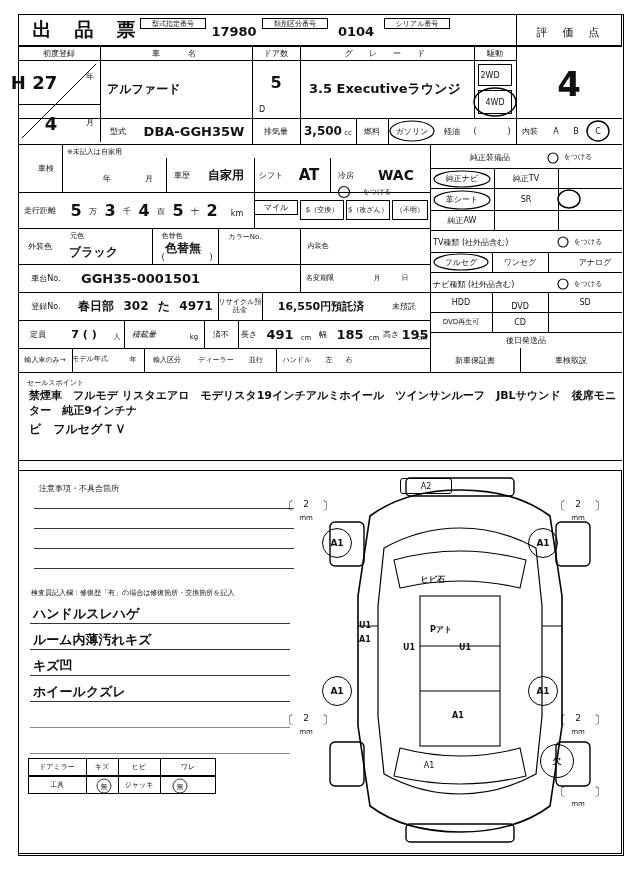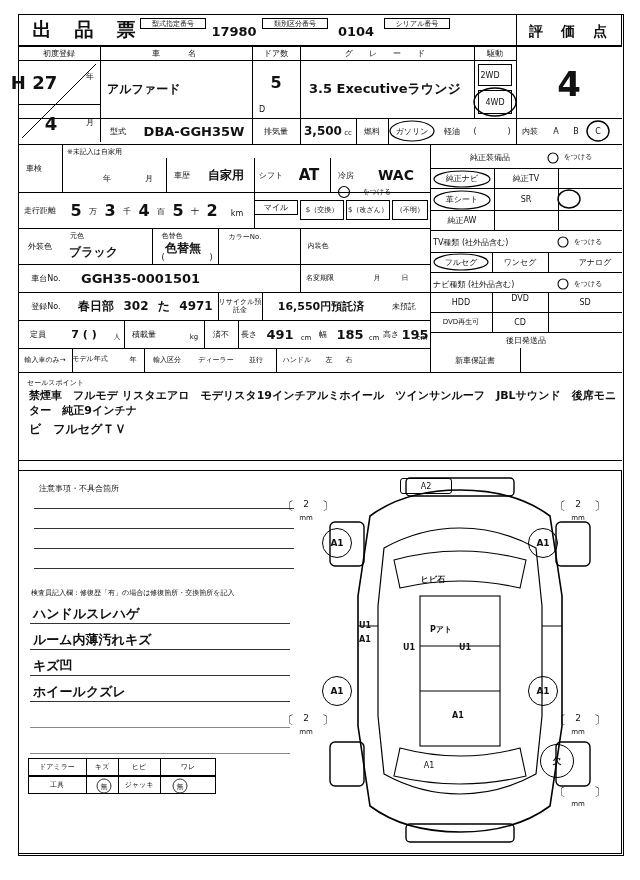"評 価 点" .sm { font-size: 14px -> 11px; font-weight: bold -> none }
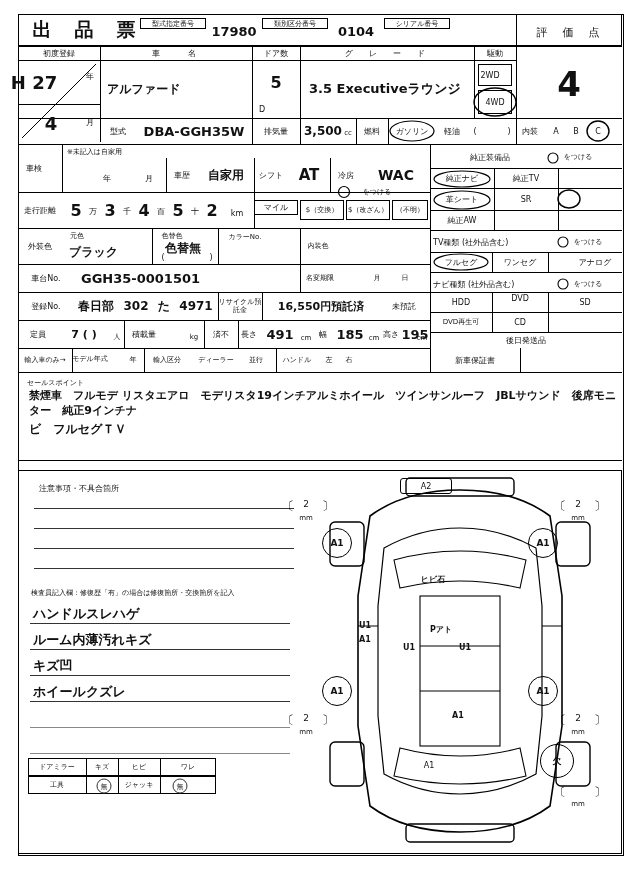"車検" div.lbl { left: 12px -> 24px }
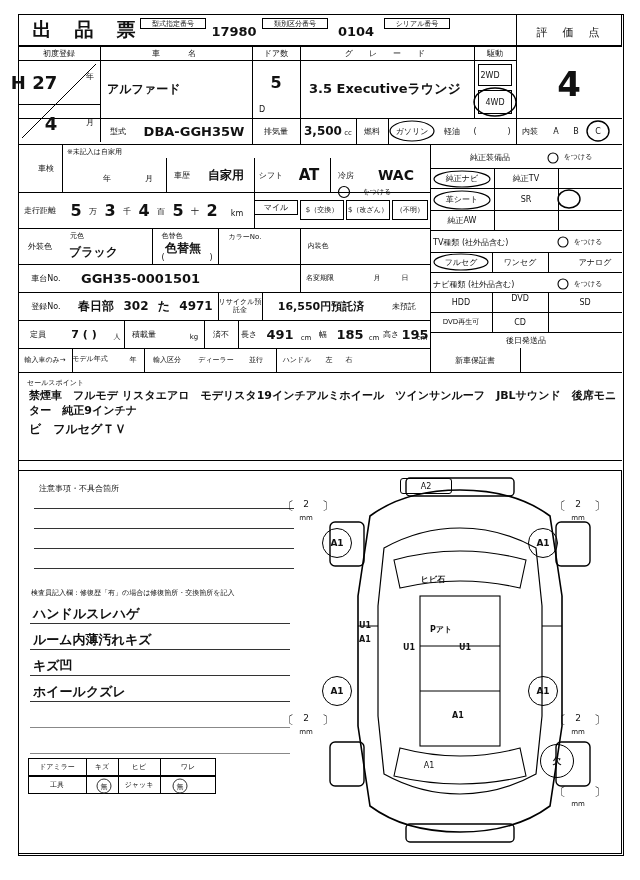"DVD" div.lbl { top: 288px -> 296px }
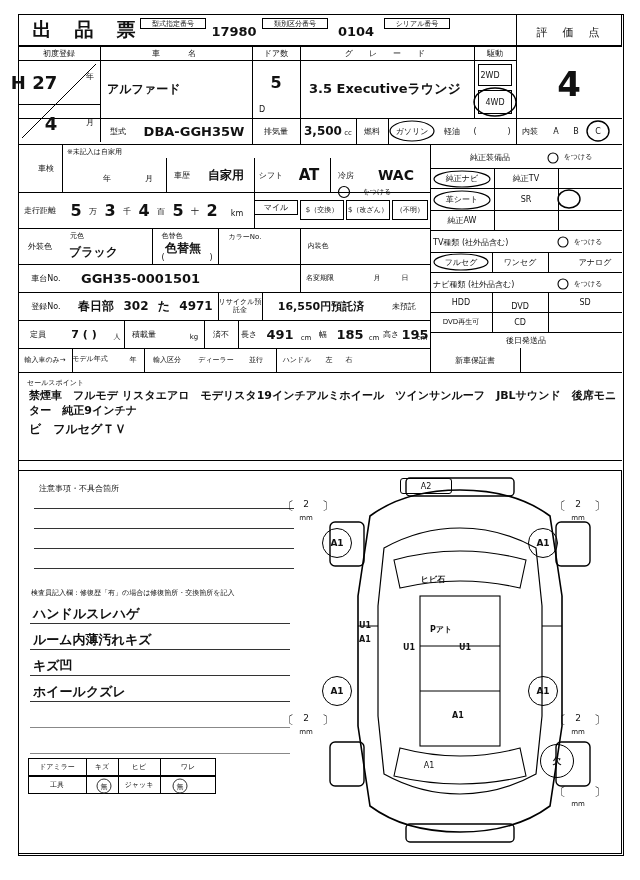"積載量" div.lbl { font-style: none -> italic }
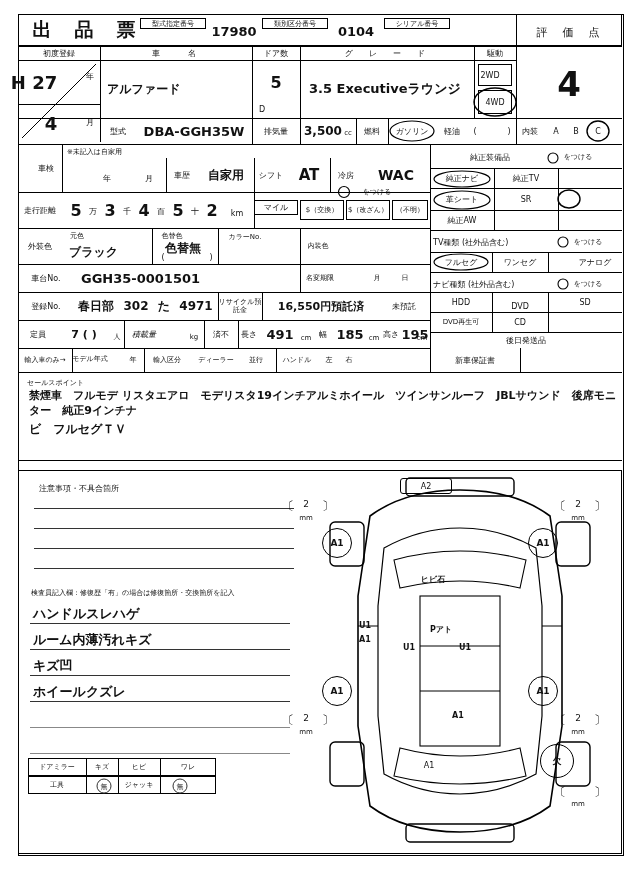"車検取説" div.lbl { html: none -> <div>車検取説</div> }
